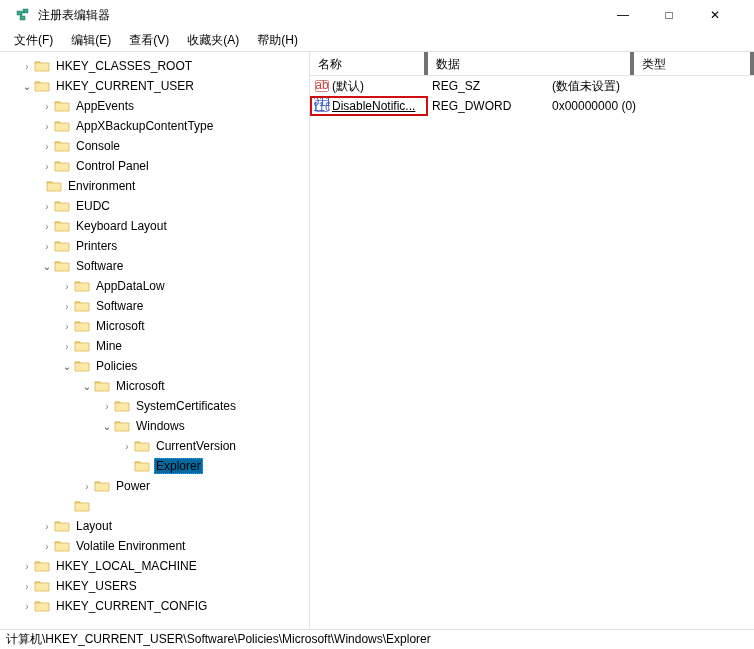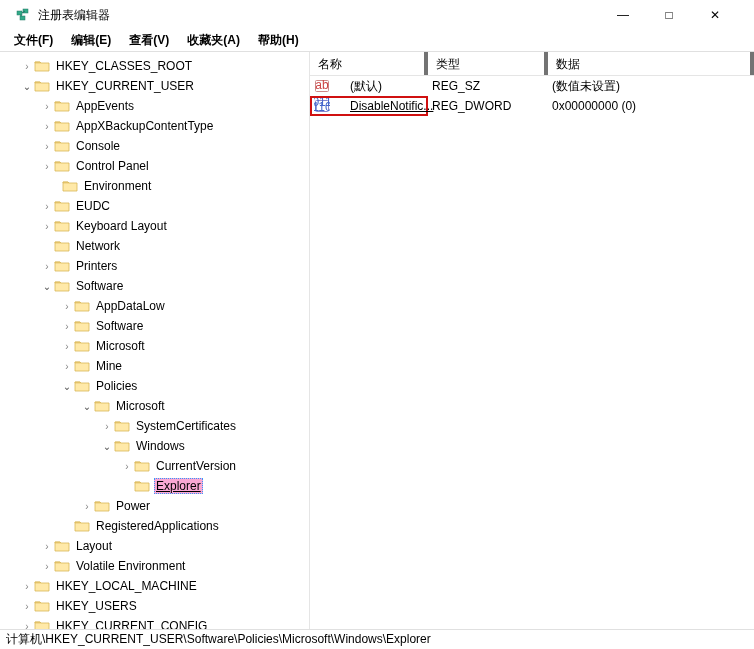"文件(F)" .menubar .menu-item { font-weight: bold -> none }
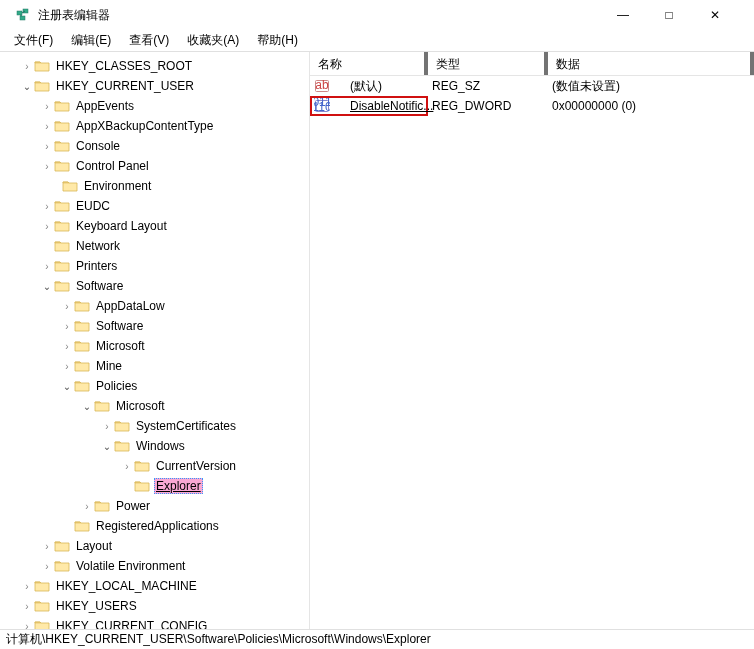"类型" div.col { order: before "数据" -> after "数据" }
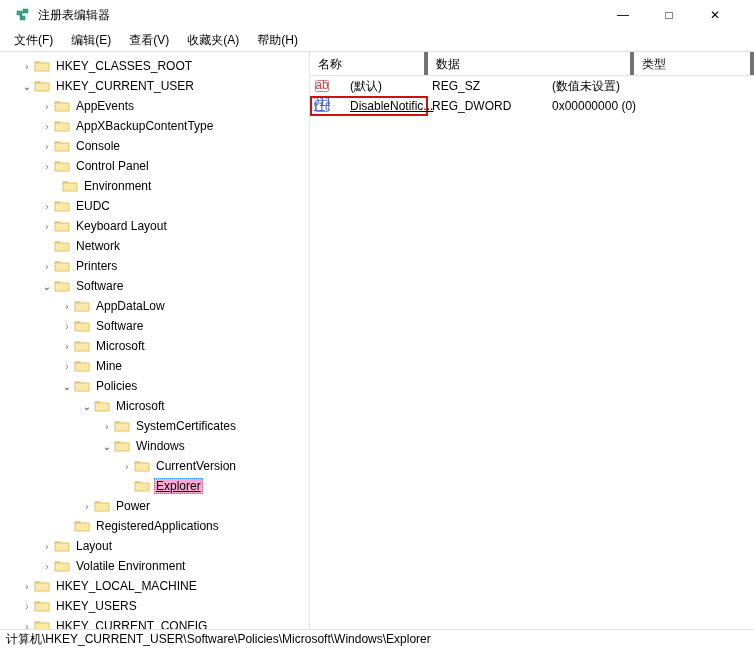"ab" .list-row .value-icon { margin-right: 20px -> 2px }
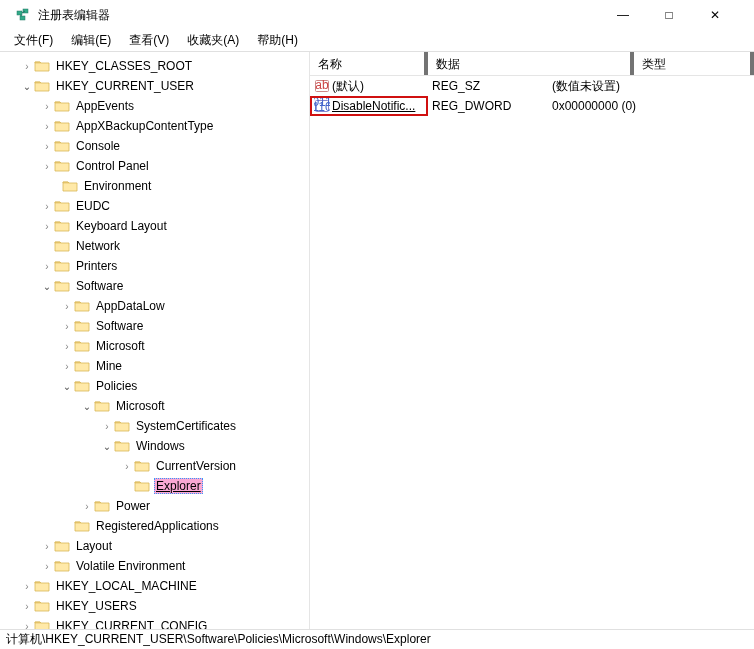"Environment" div.tree-row { padding-left: 48px -> 32px }
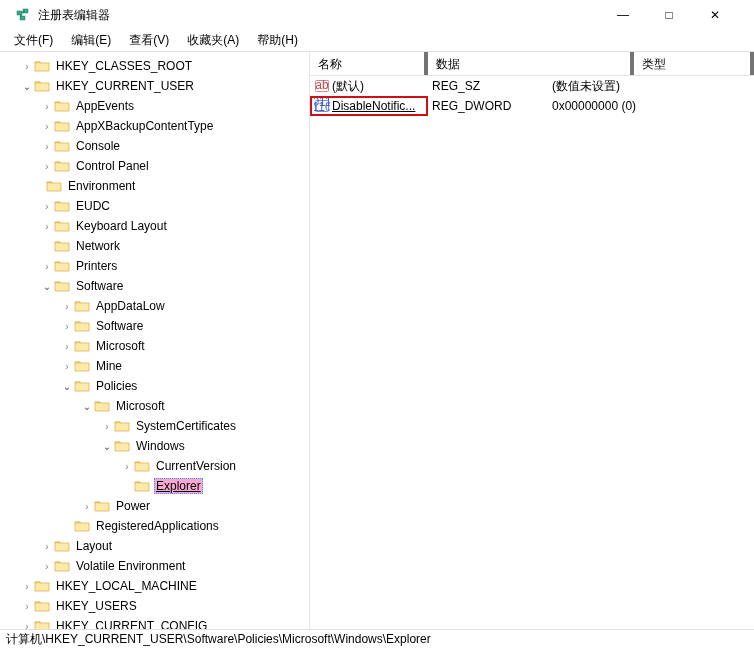"Network" div.tree-row { html: <div> <span></span> <span> <svg> <path></path> <path></path> </svg> </span> <span>Network</span> </div> -> none }
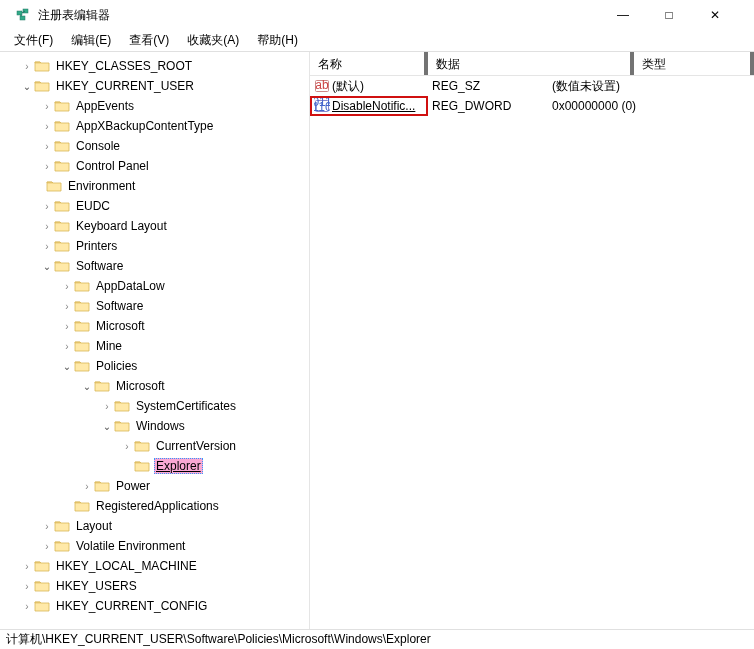"Explorer" .tree-row .label.selected { background: #f9a8d4 -> #0369a1; text-decoration: underline -> none }
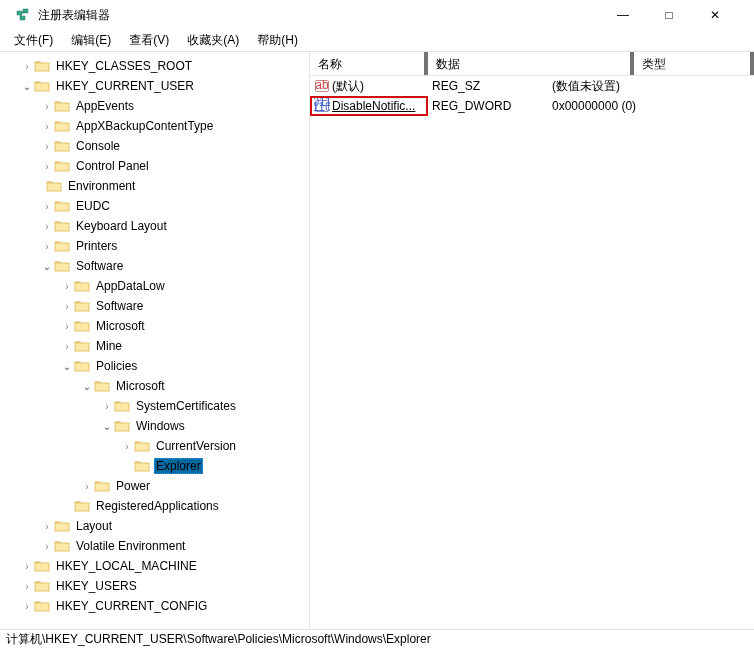"RegisteredApplications" span.label { html: <span>RegisteredApplications</span> -> none }
